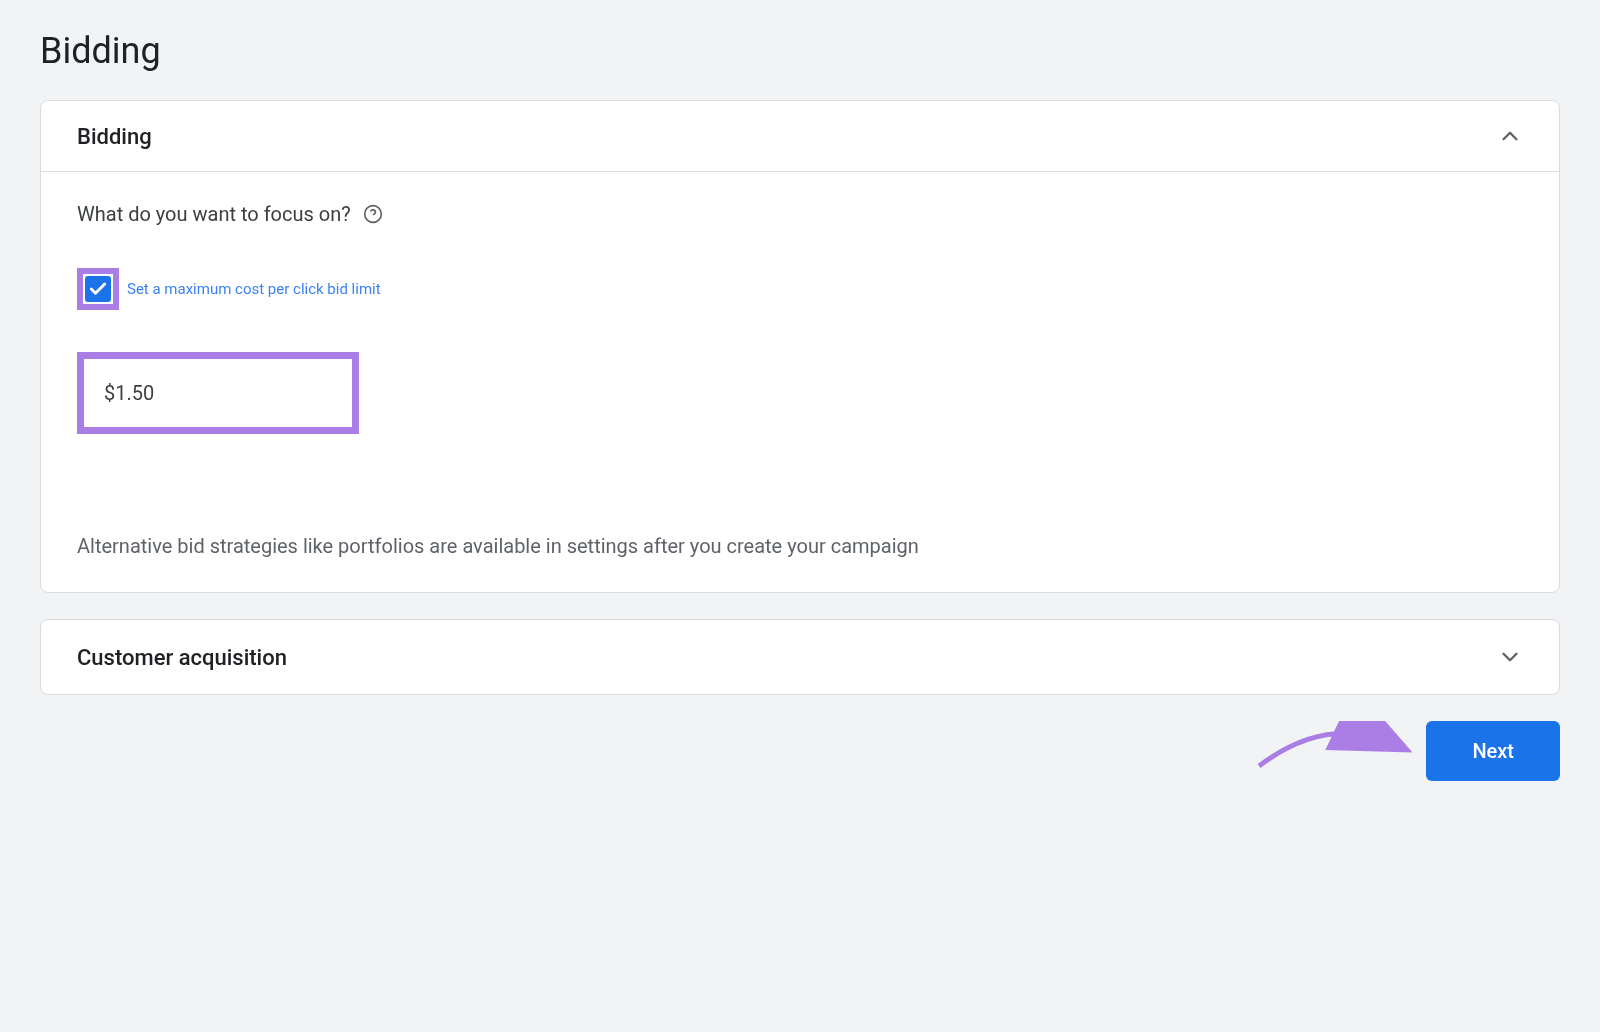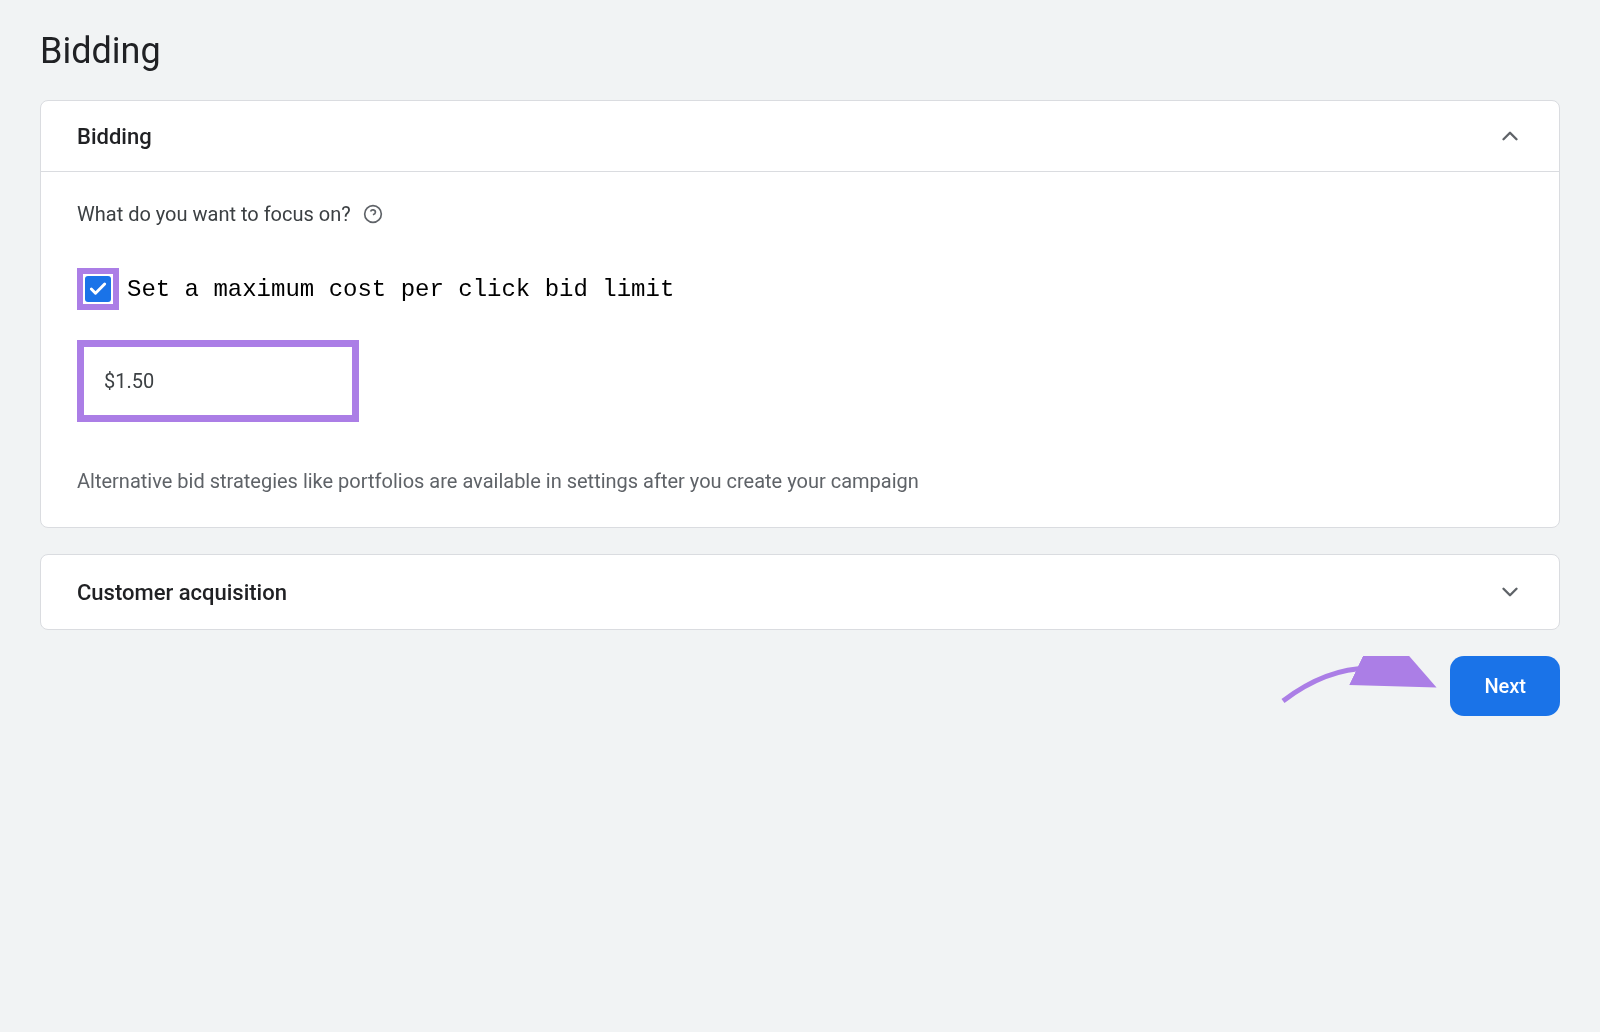"Set a maximum cost per" .checkbox-label { color: #000000 -> #3b82f6; font-family: Liberation Mono, monospace -> none; font-size: 24px -> 15px }
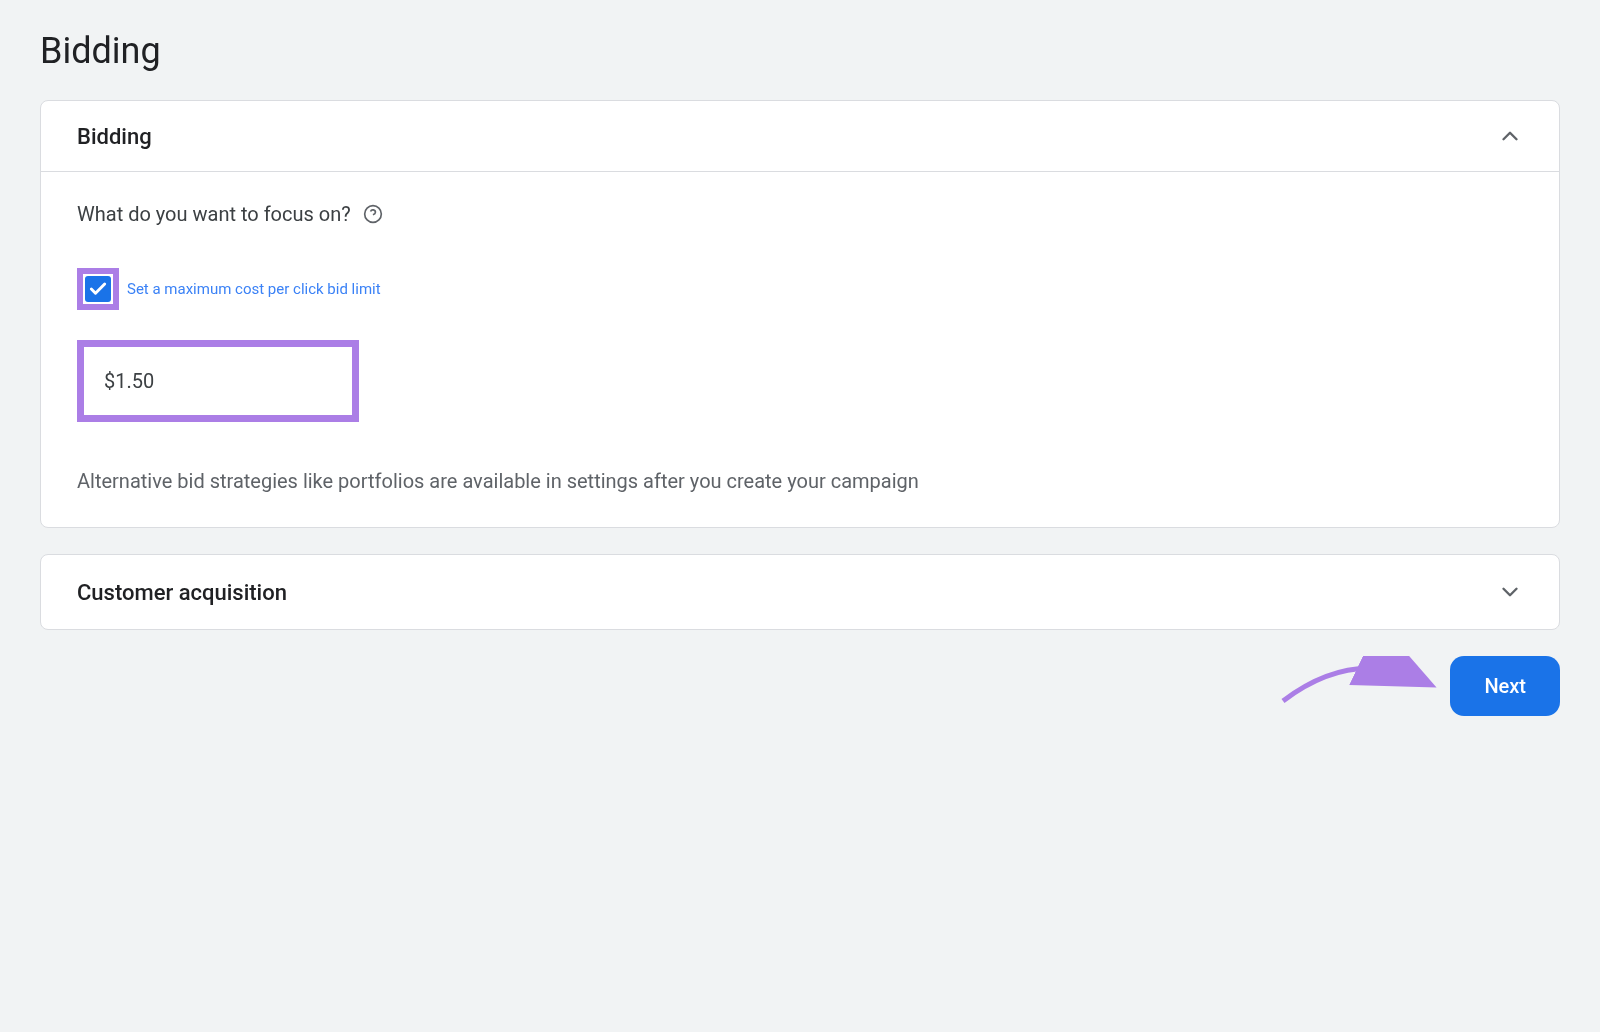"$1.50" .input-highlight { margin-top: 6px -> 18px }
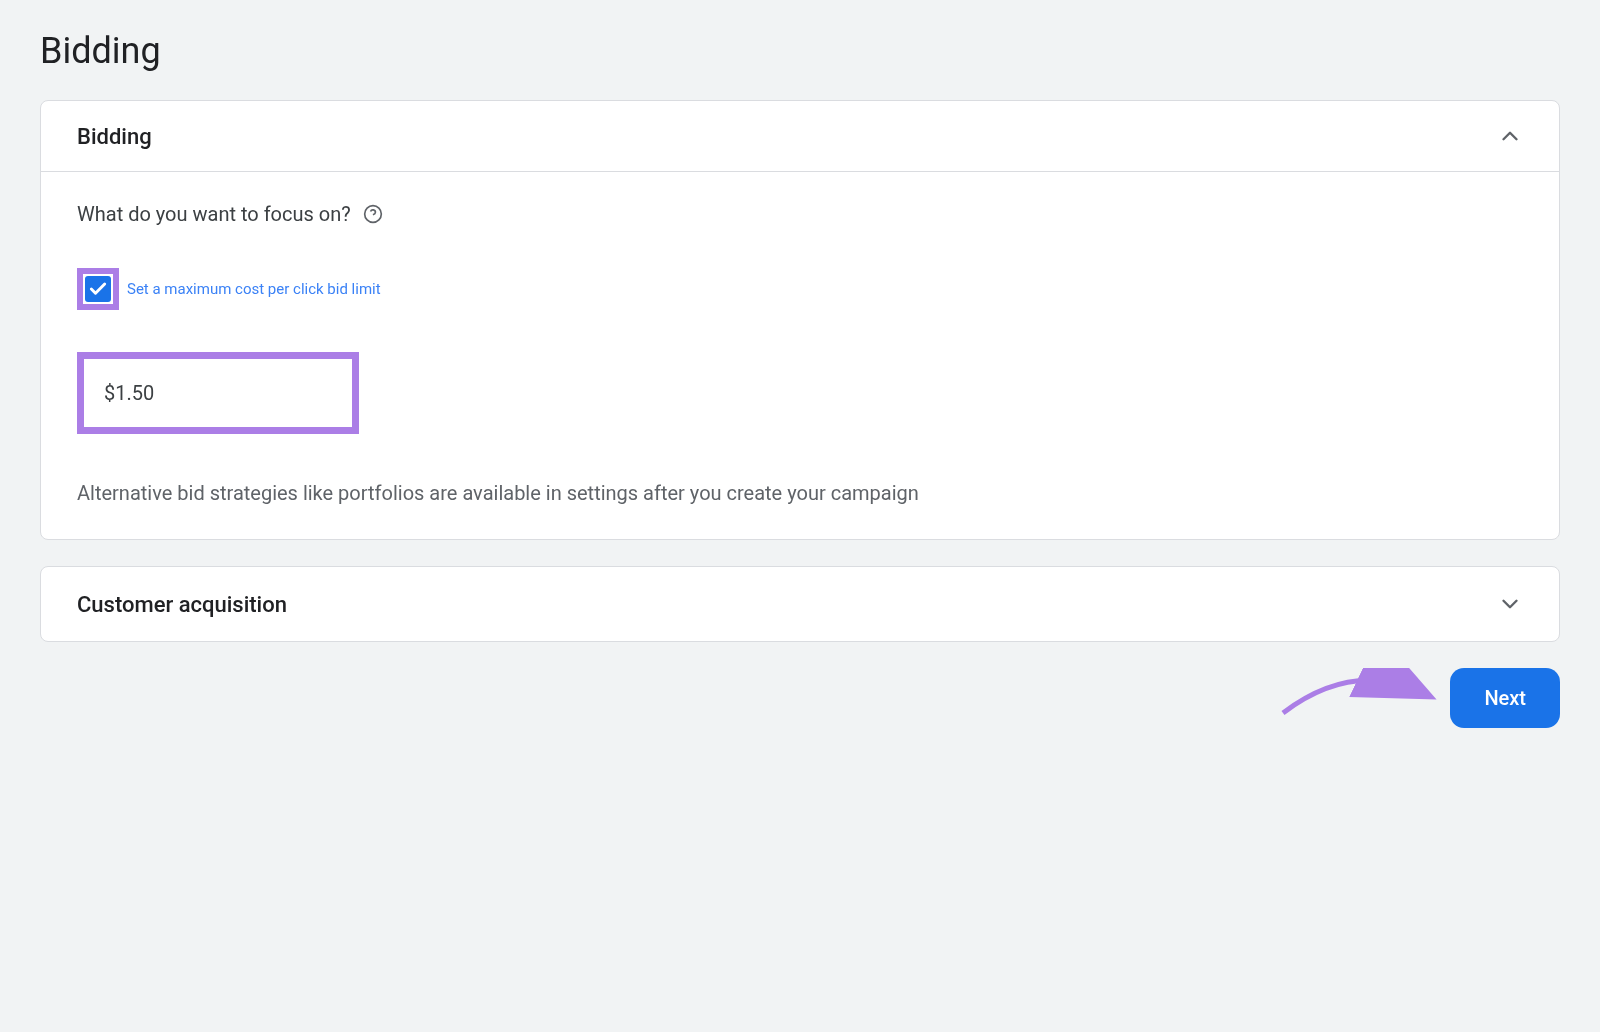"Alternative bid strategies like" .alt-note { margin-top: 47px -> 100px }
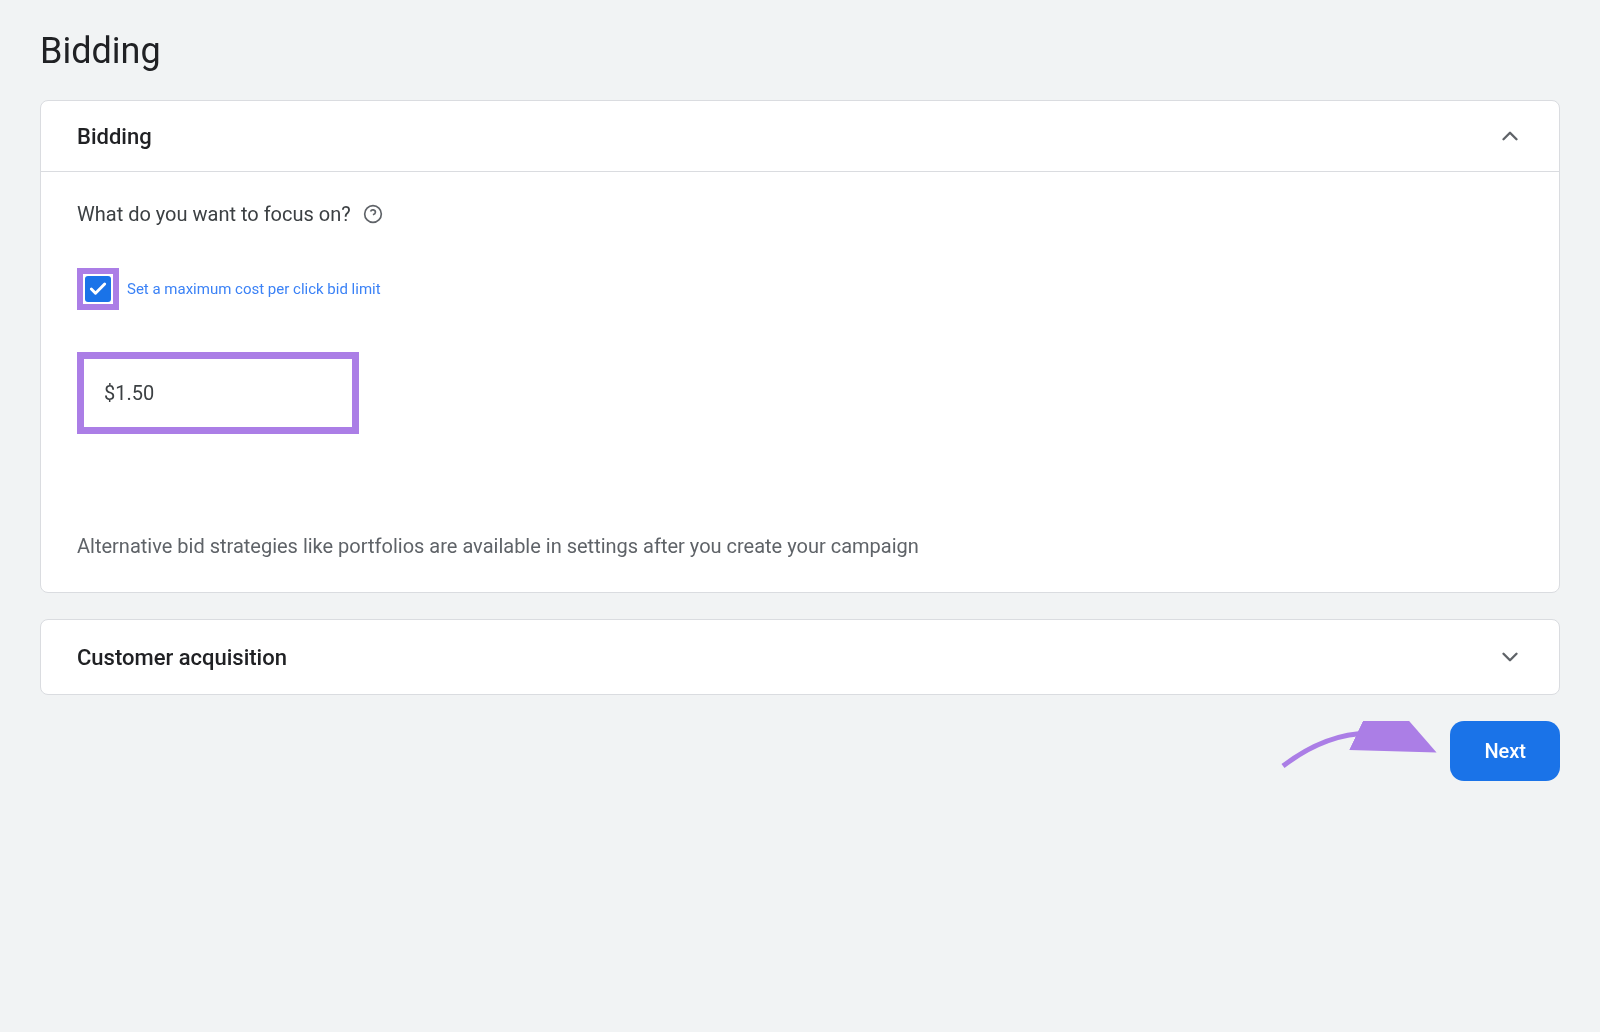"Next" .next-button { border-radius: 14px -> 6px; padding: 18px 34px -> 18px 46px }
